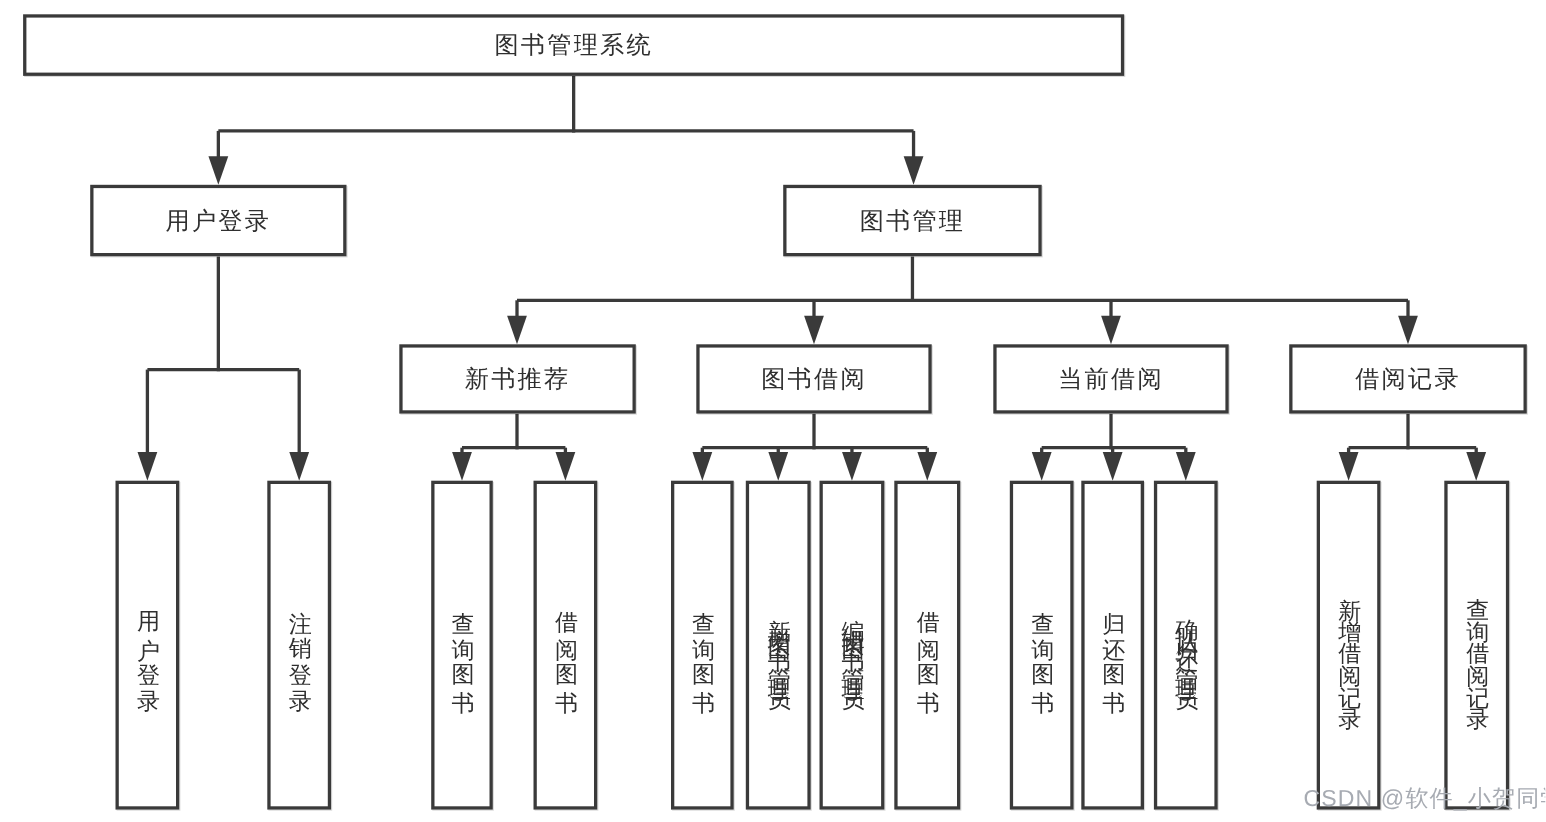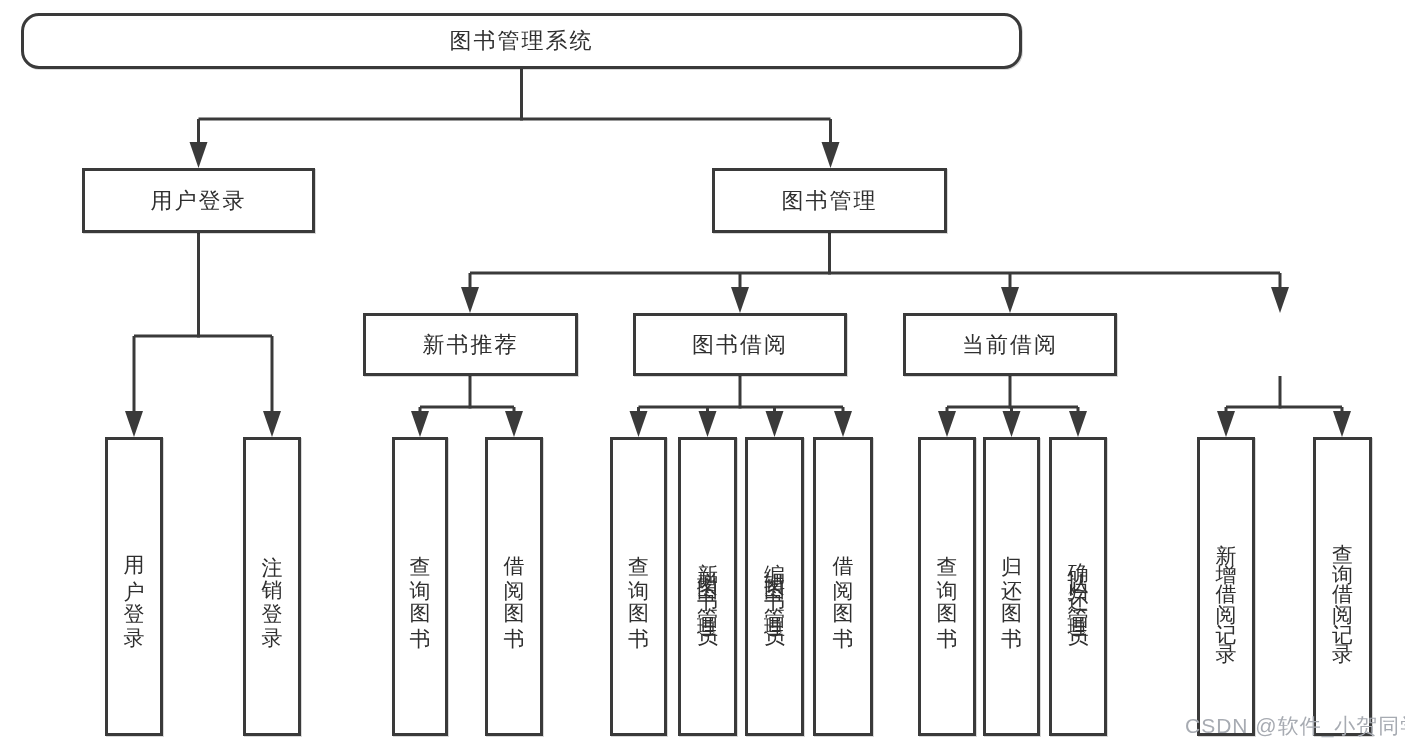"图书管理系统" div.node { border-radius: 18px -> none }
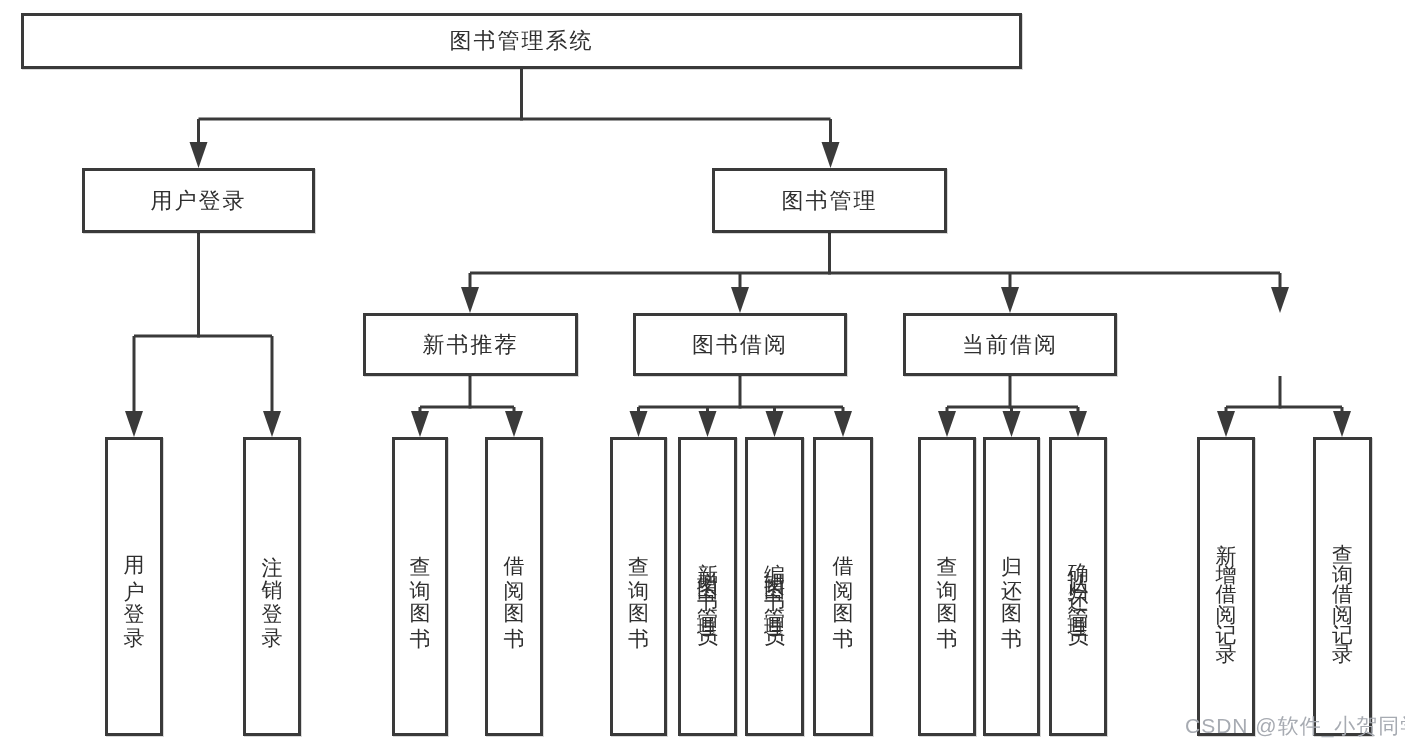"借阅记录" div.node { html: none -> <div>借阅记录</div> }
